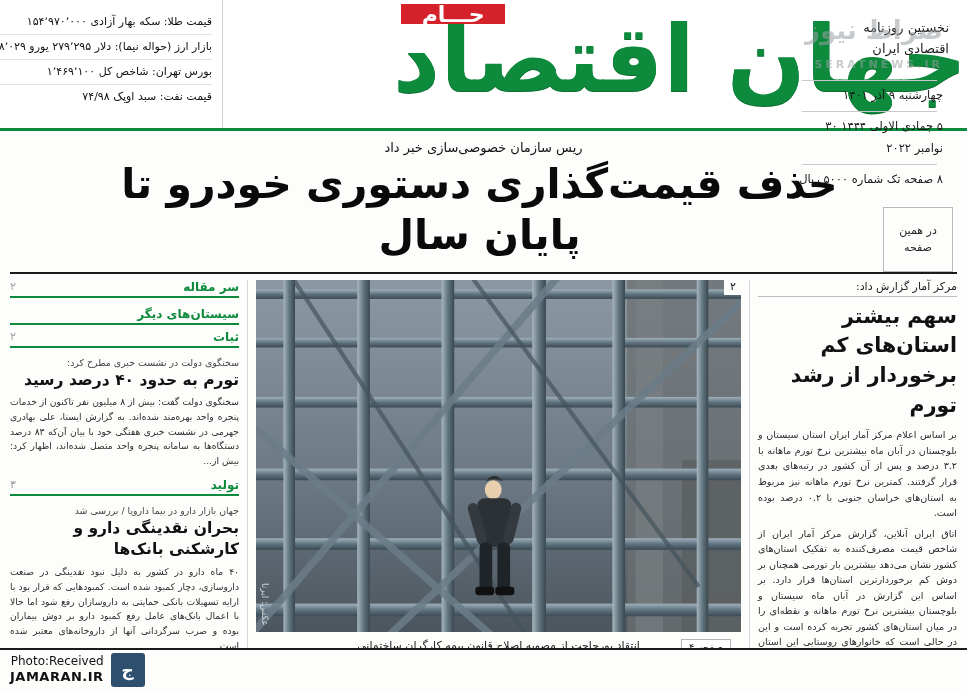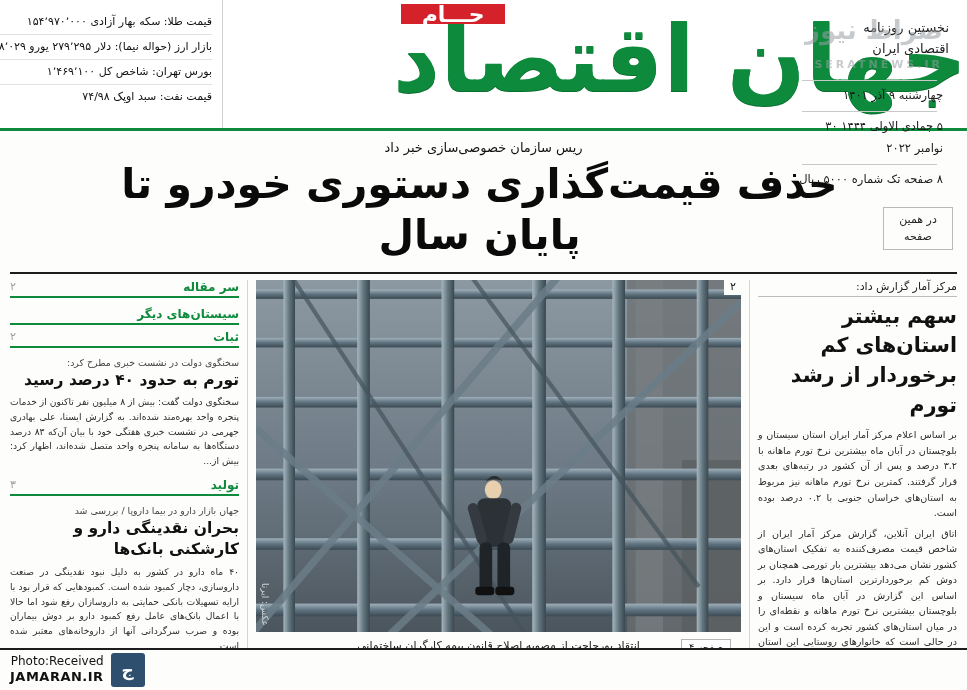"در همین صفحه" .headline-note { padding: 4px 2px -> 15px 2px }
